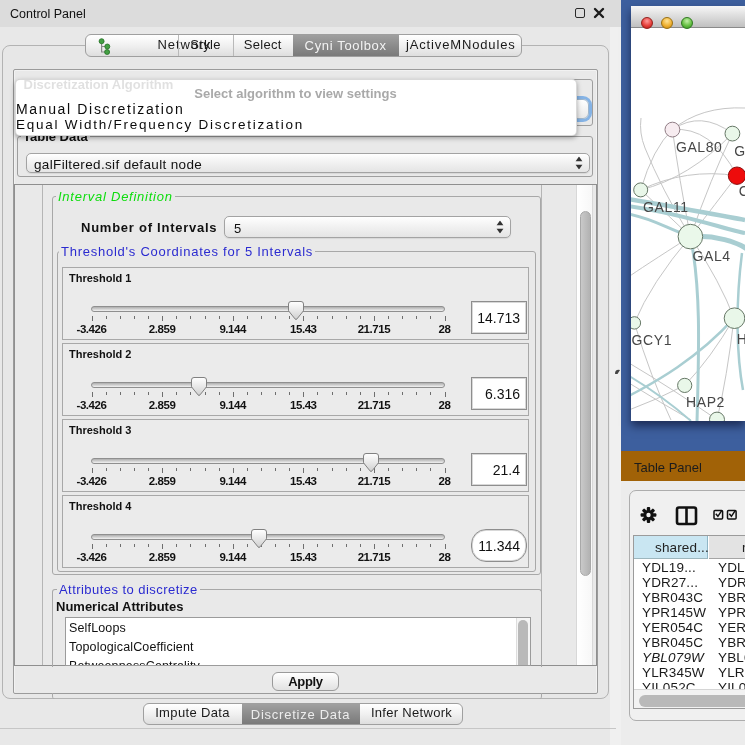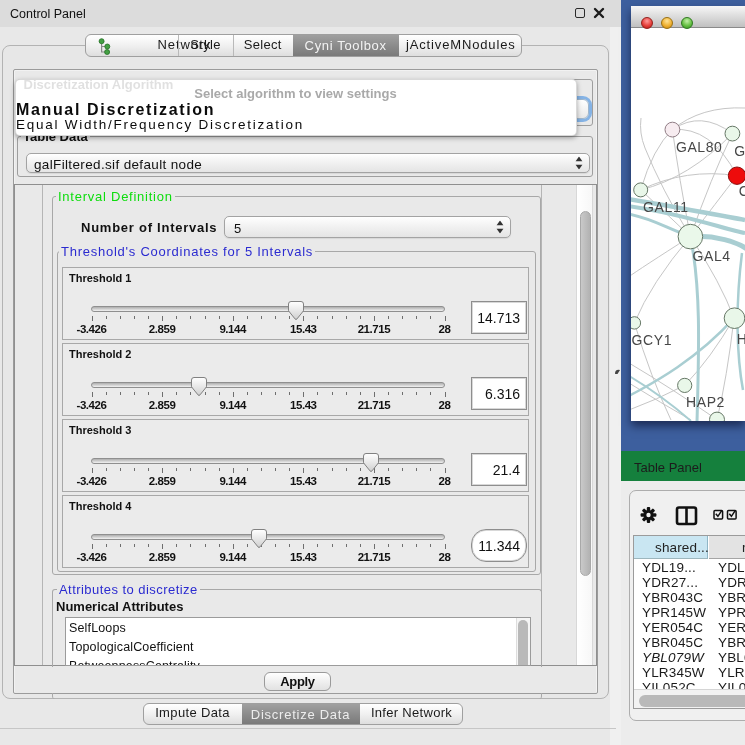"Manual Discretization" div { font-size: 16px -> 14px; font-weight: bold -> normal }
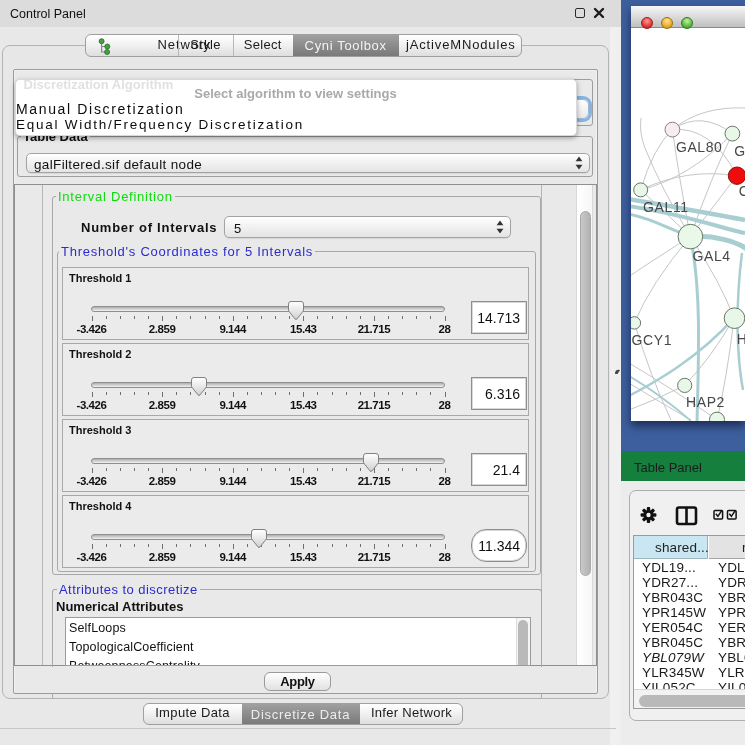"Interval Definition" div.gtitle { font-style: none -> italic }
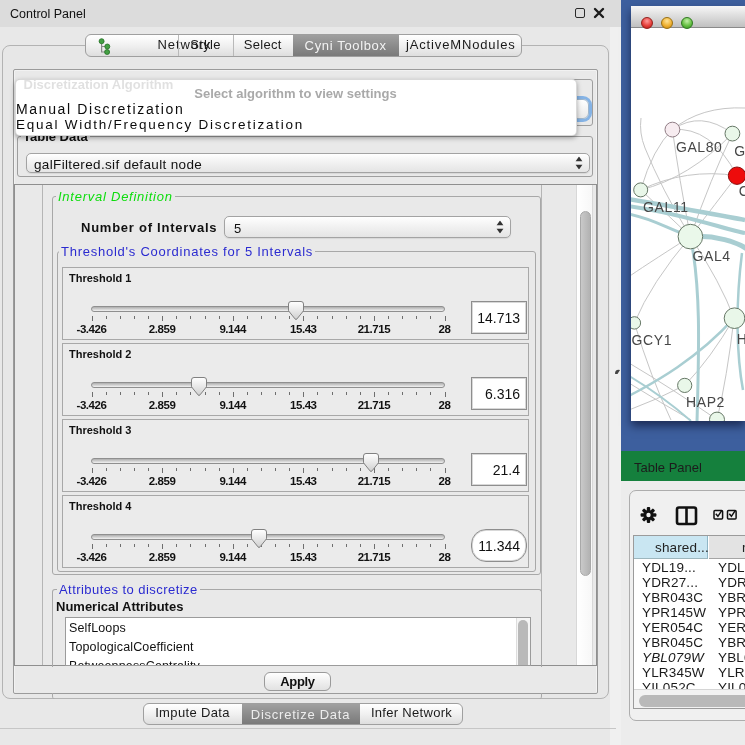"Table Panel" div.abs { background: #15803d -> #a16207 }
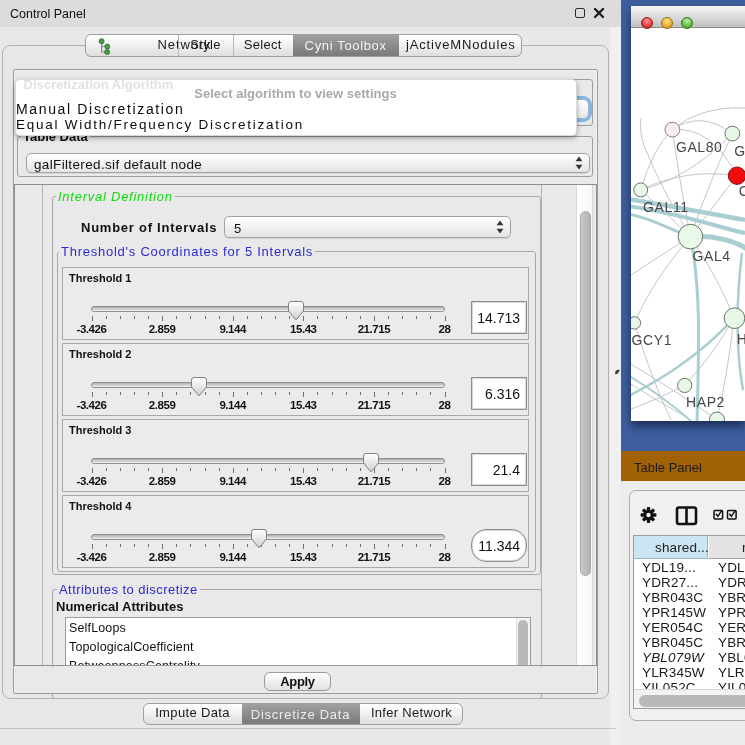"Apply" div.abs { left: 264px -> 272px }
